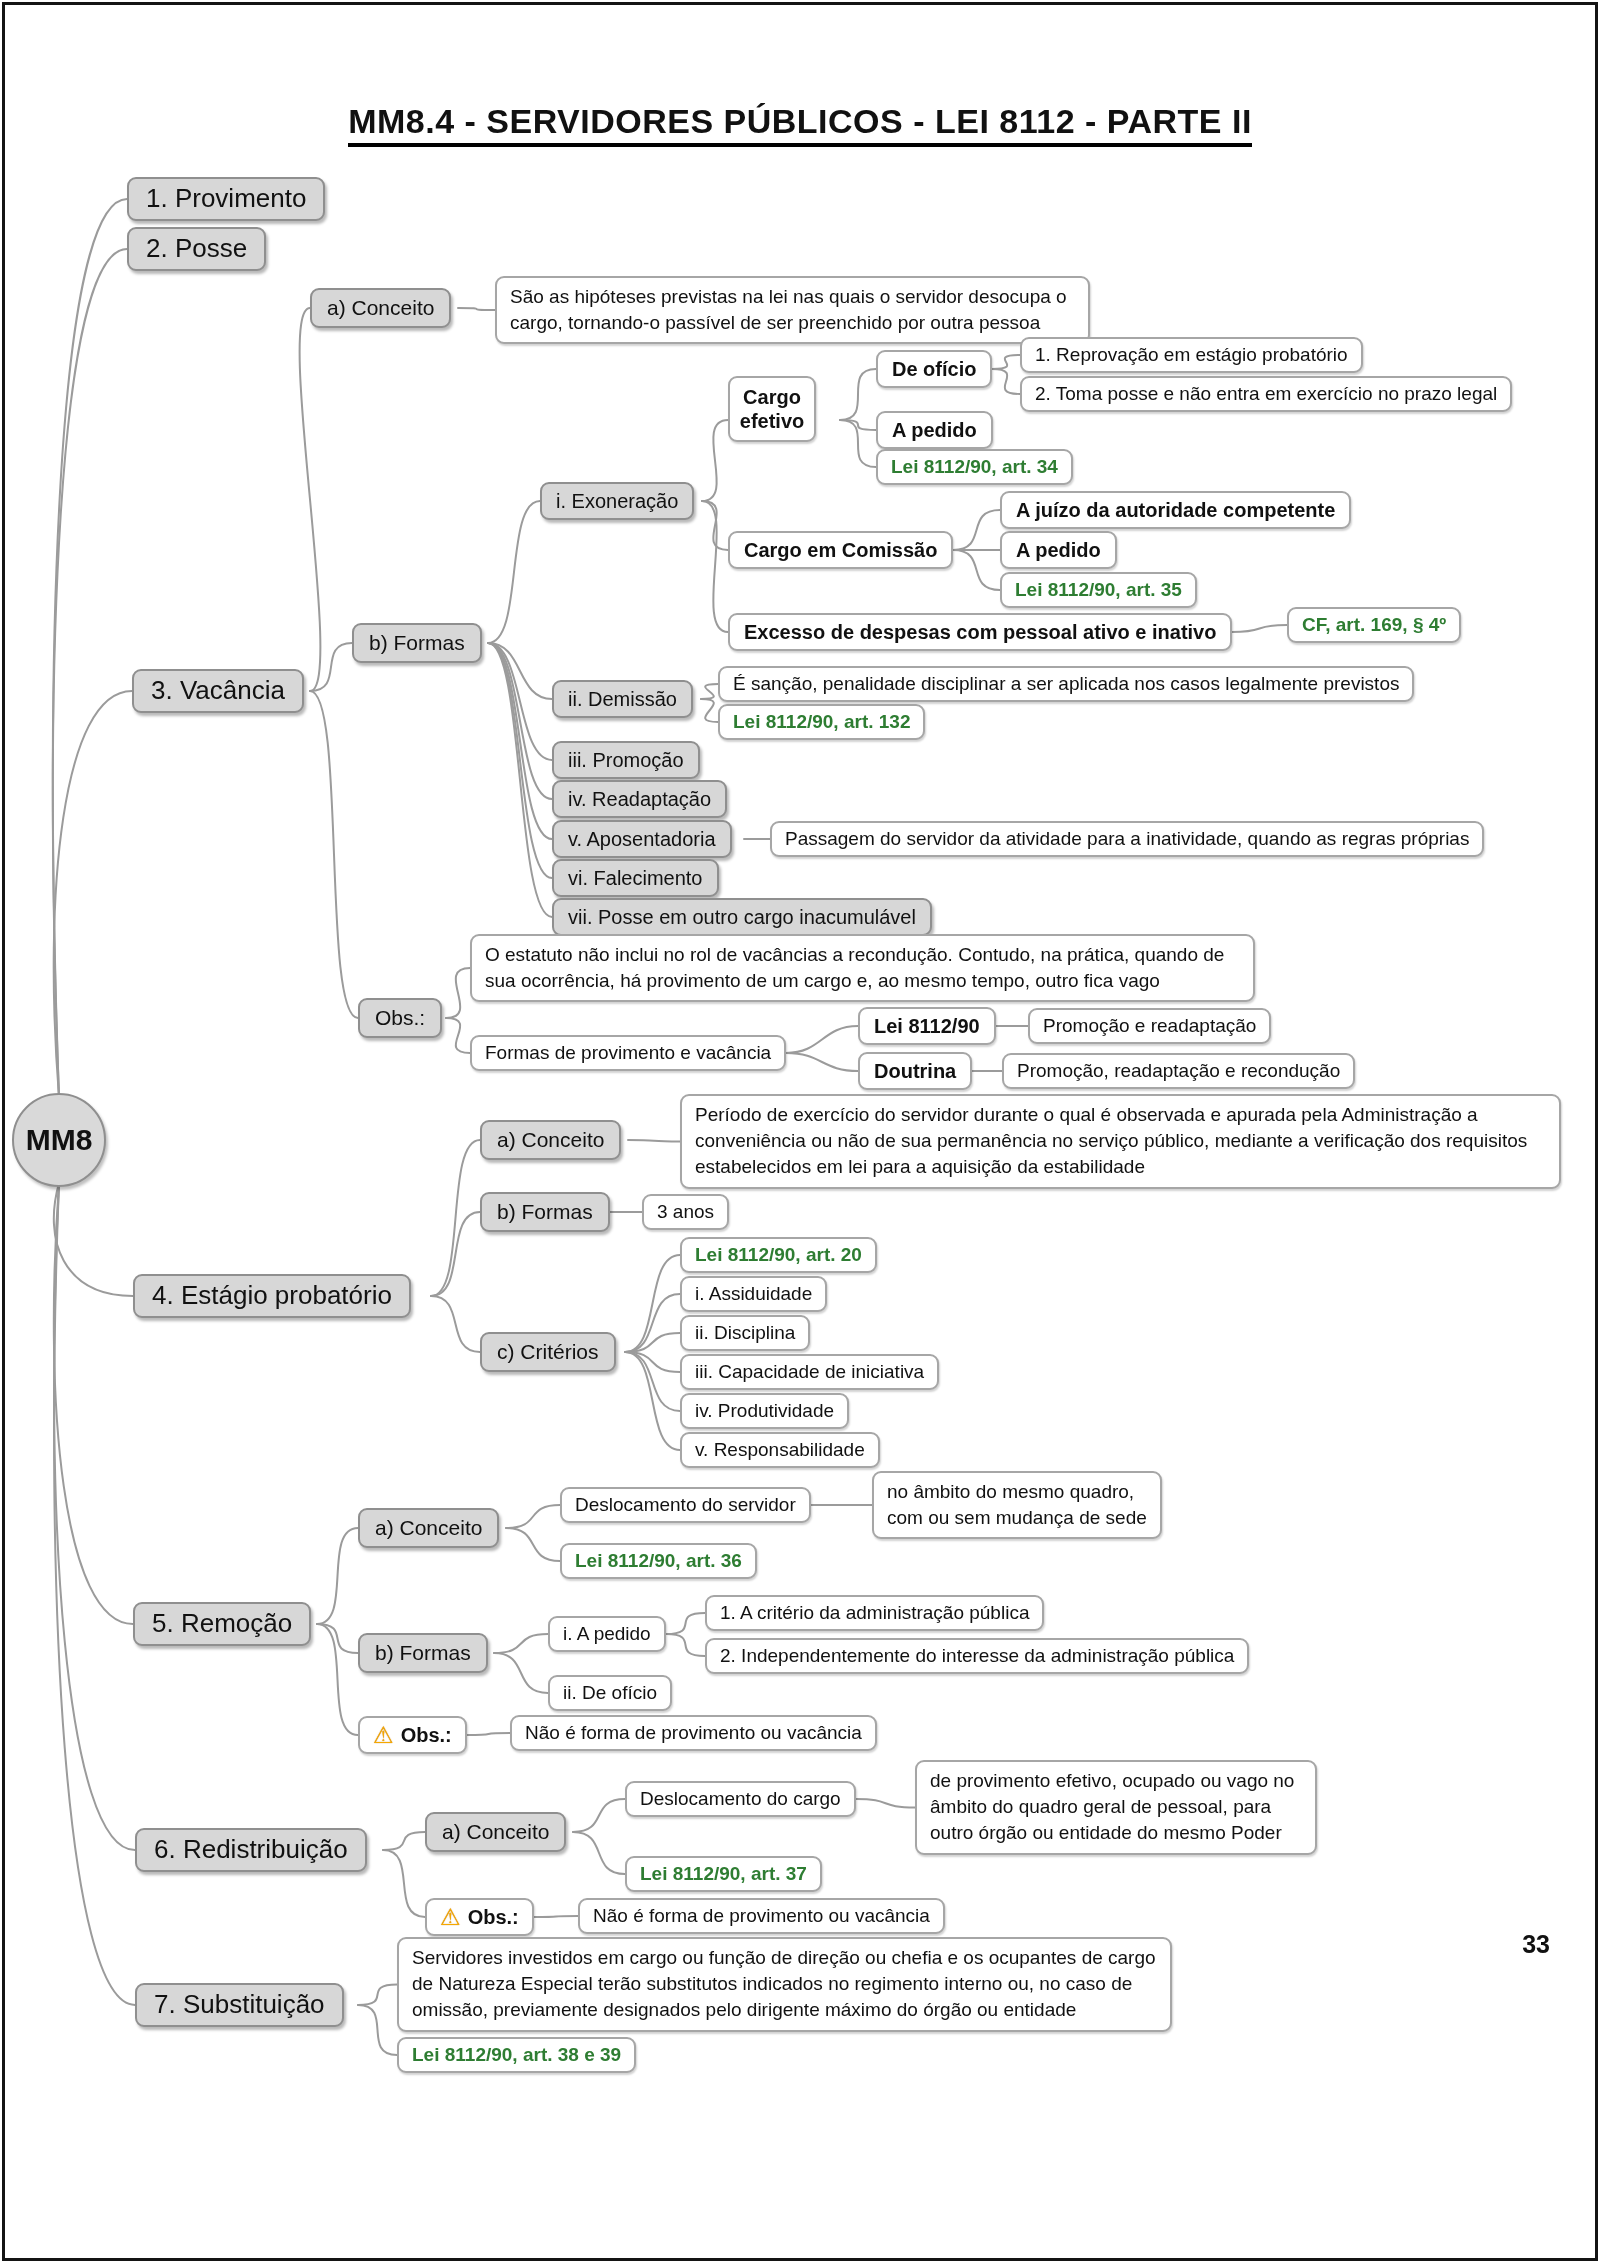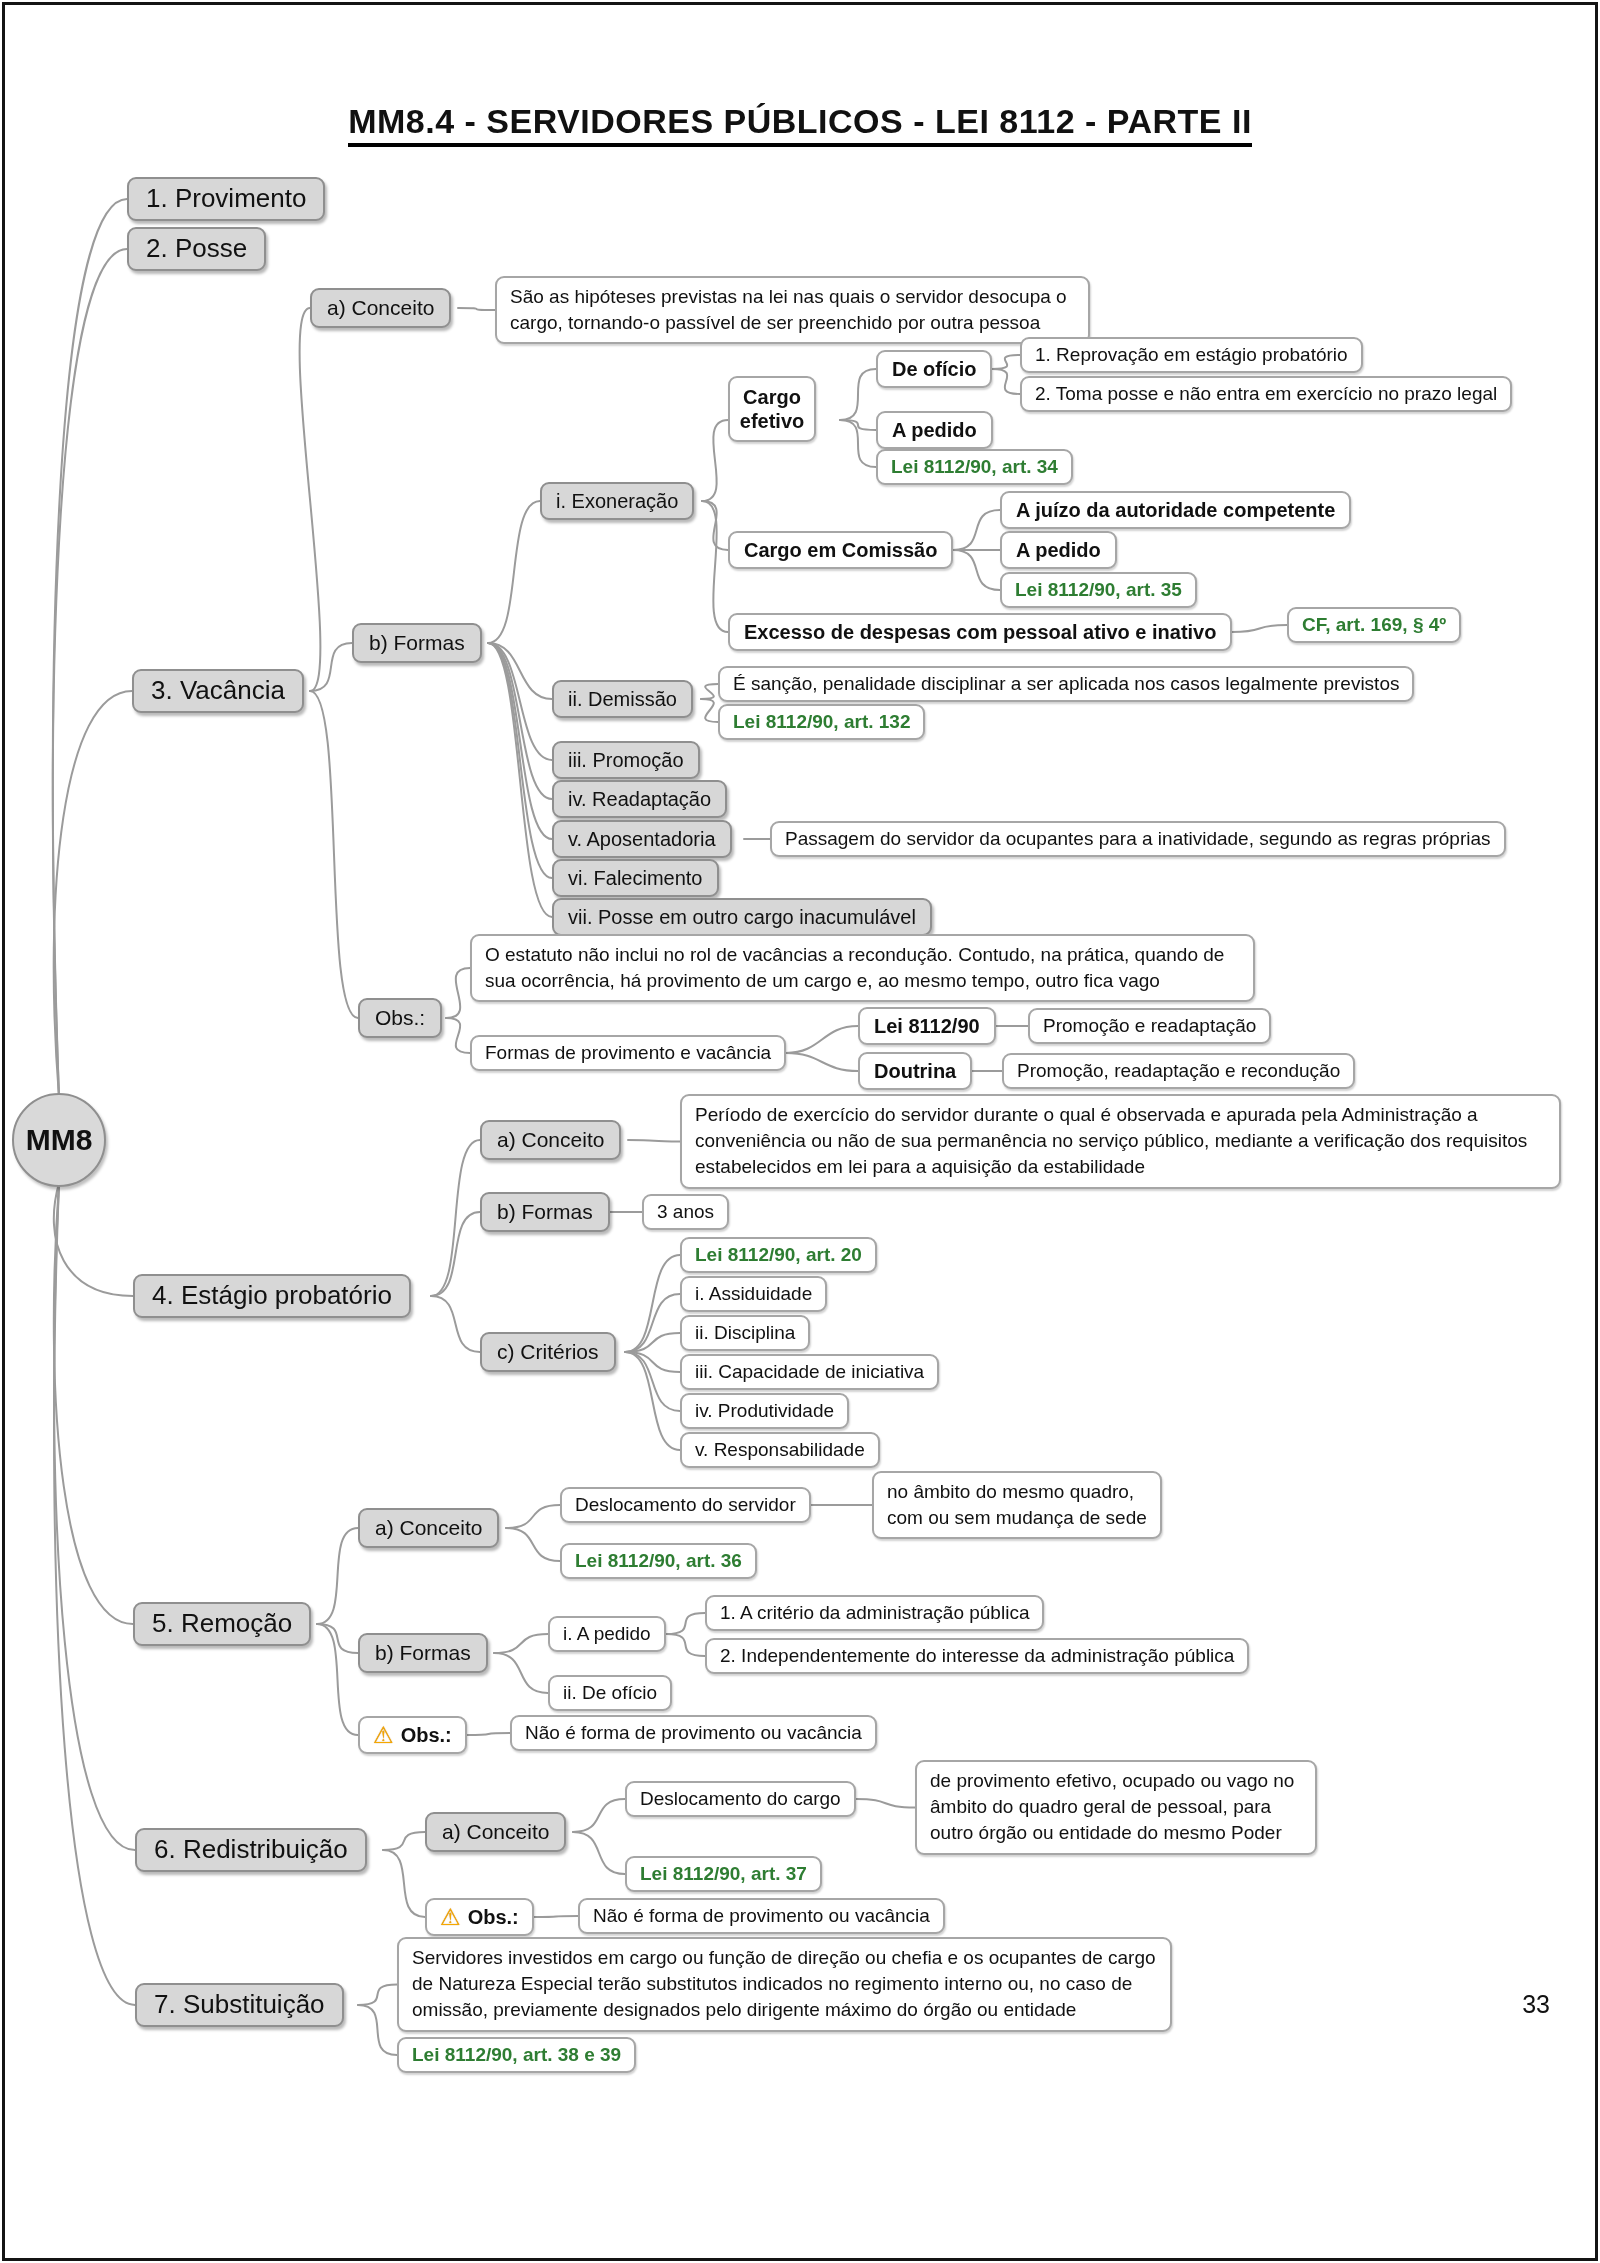"Passagem do servidor da ocupantes" div.node { text: ocupantes para a inatividade, segundo -> atividade para a inatividade, quando }
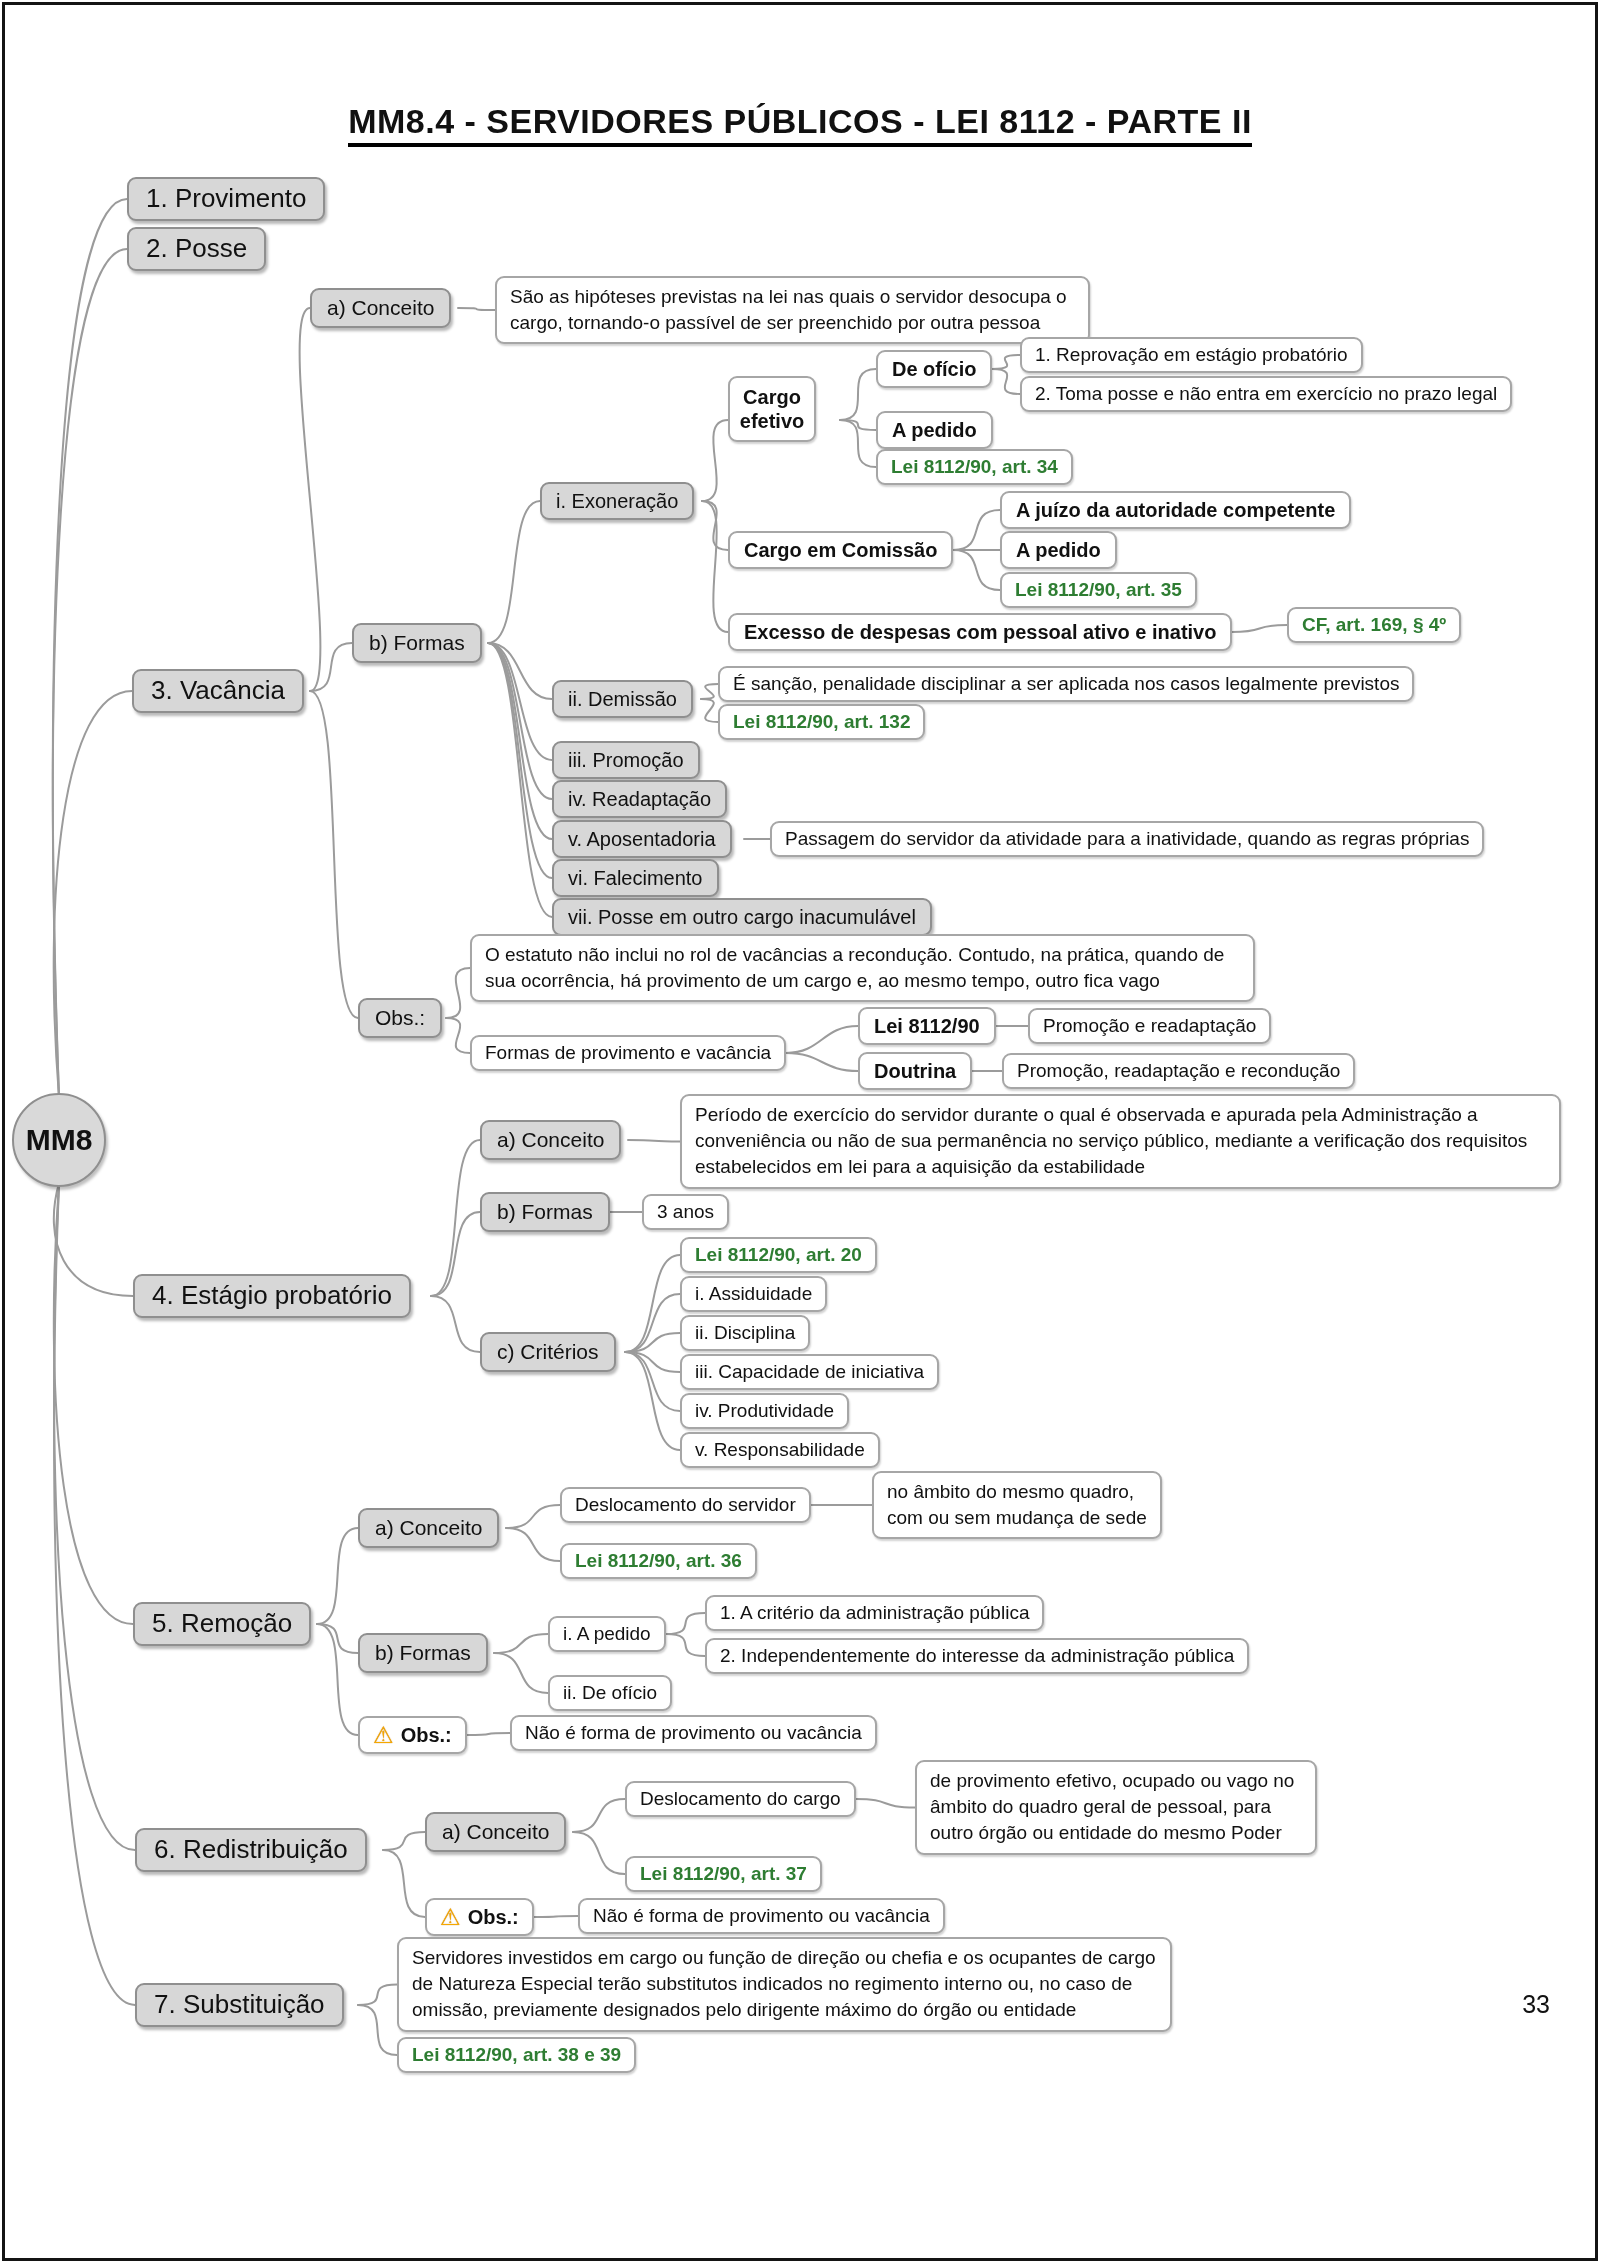"33" .pagenum { font-weight: normal -> bold; top: 1990px -> 1930px }
